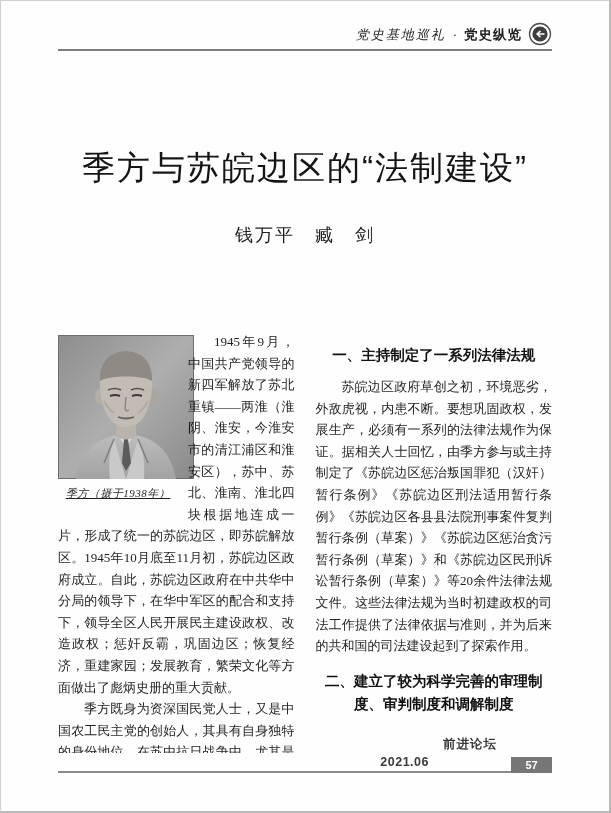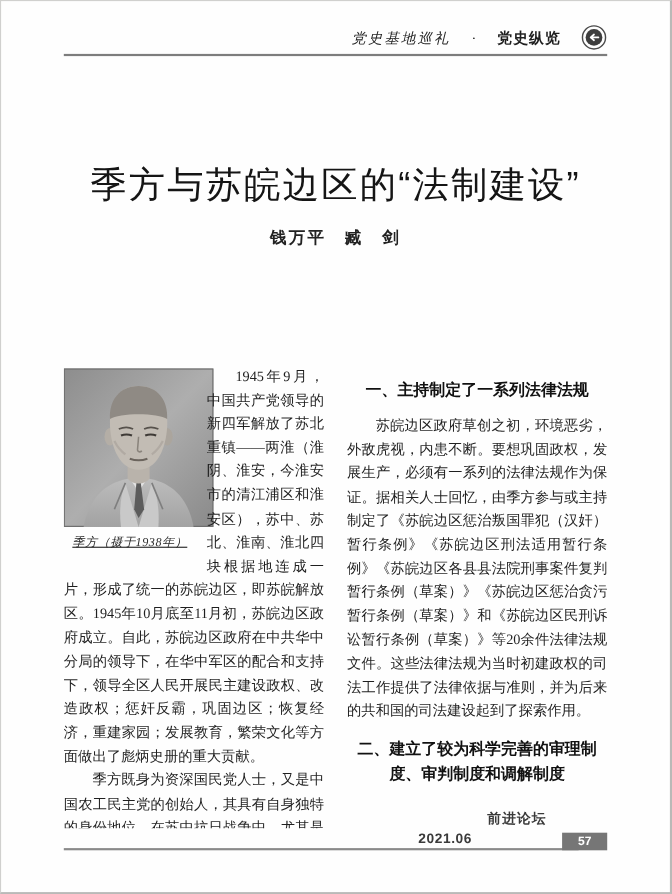"党史基地巡礼" .hdr-row { gap: 18px -> 6px }
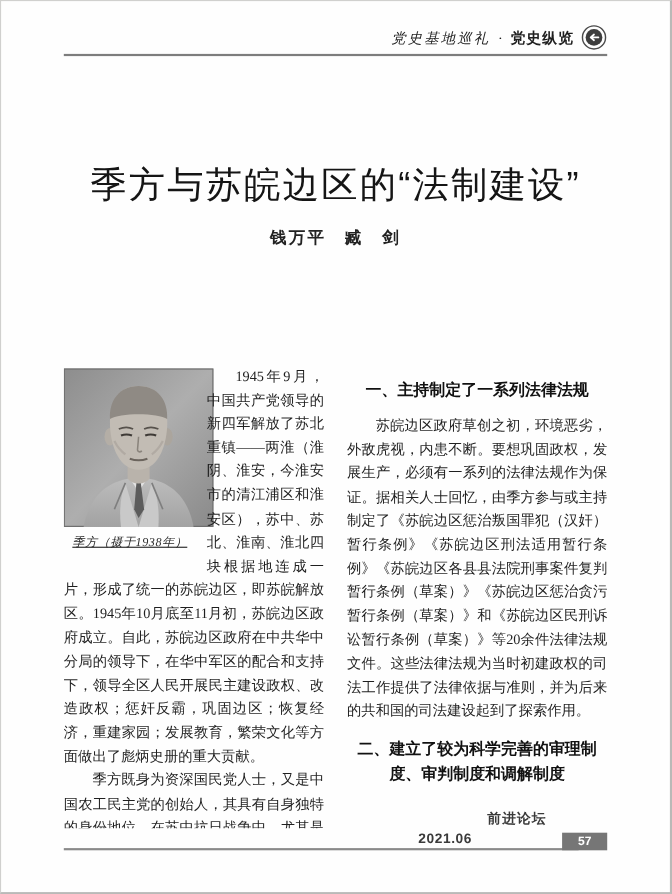"钱万平 臧 剑" .authors { font-size: 15px -> 18px; font-weight: bold -> normal; margin-top: 16px -> 32px }
